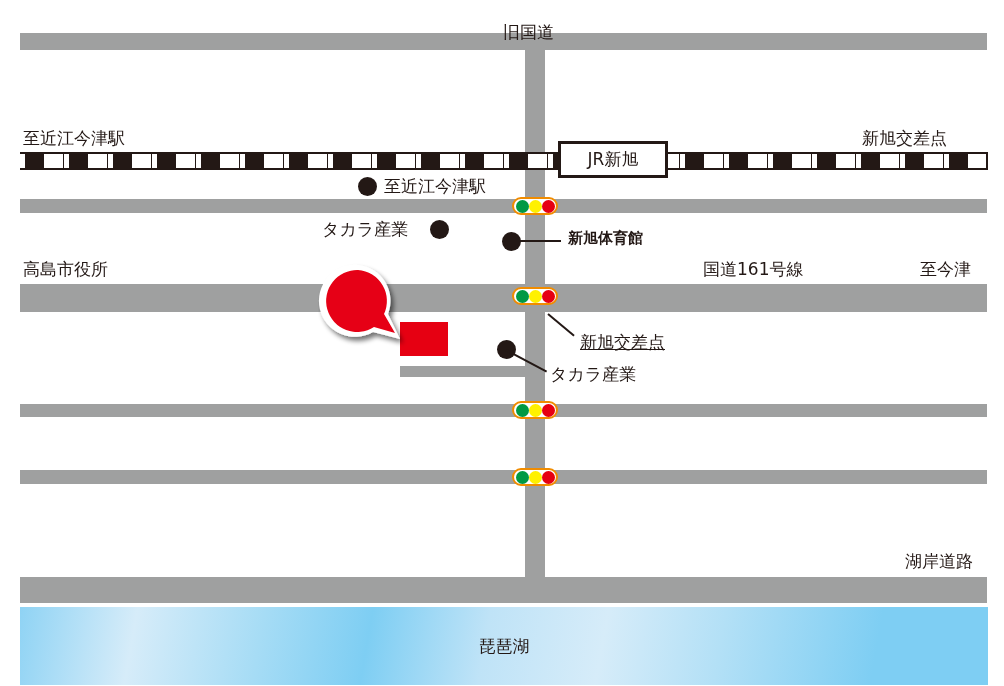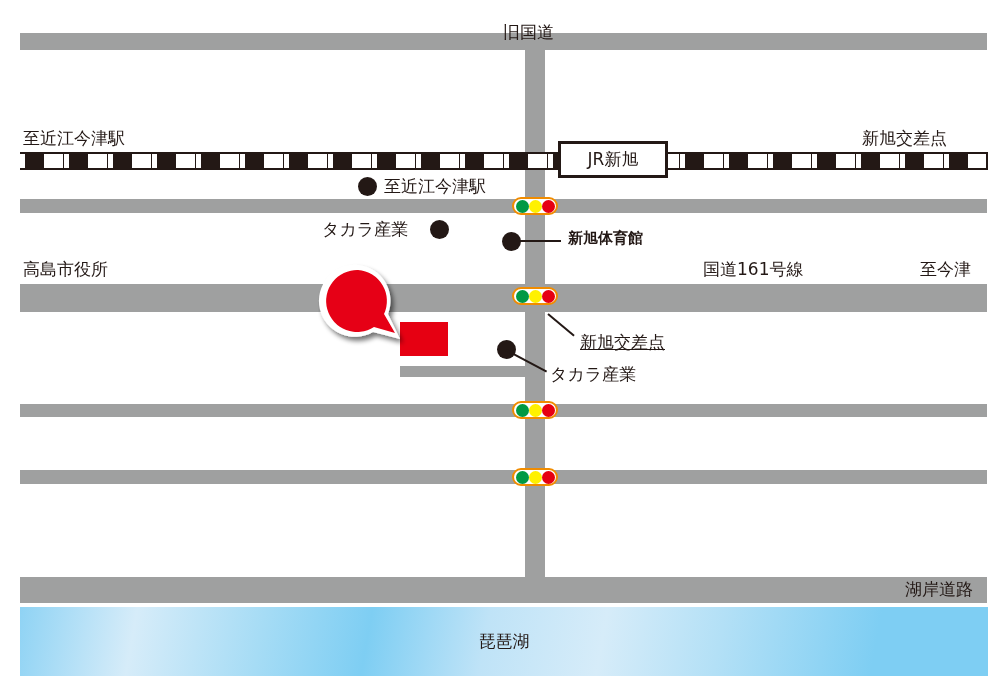"湖岸道路" div.label { margin-top: 28px -> none }
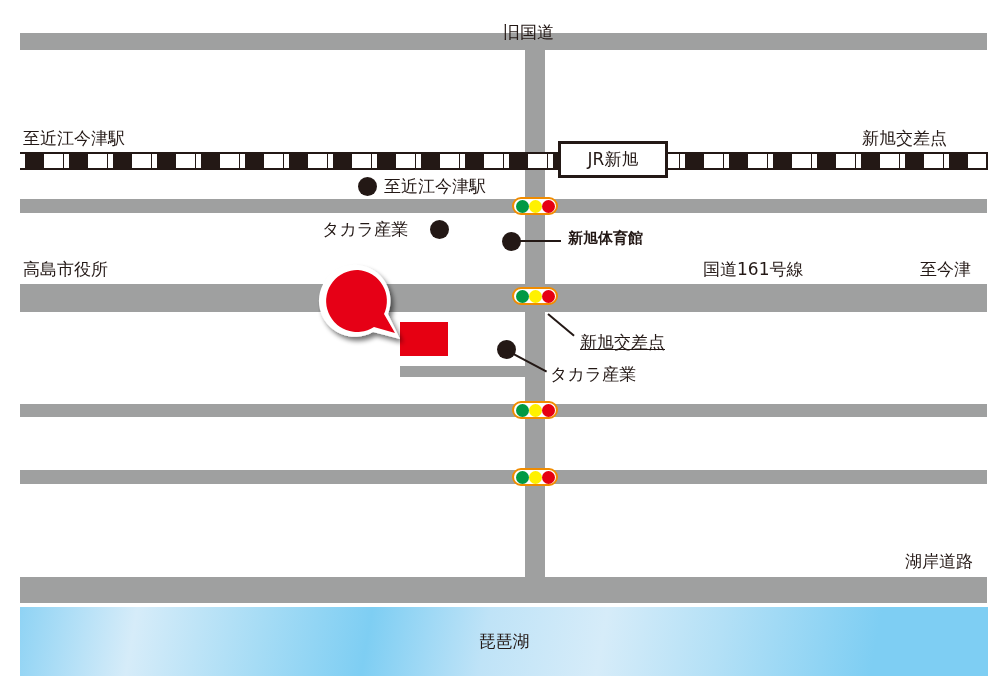"琵琶湖" .lake { height: 69px -> 78px }
